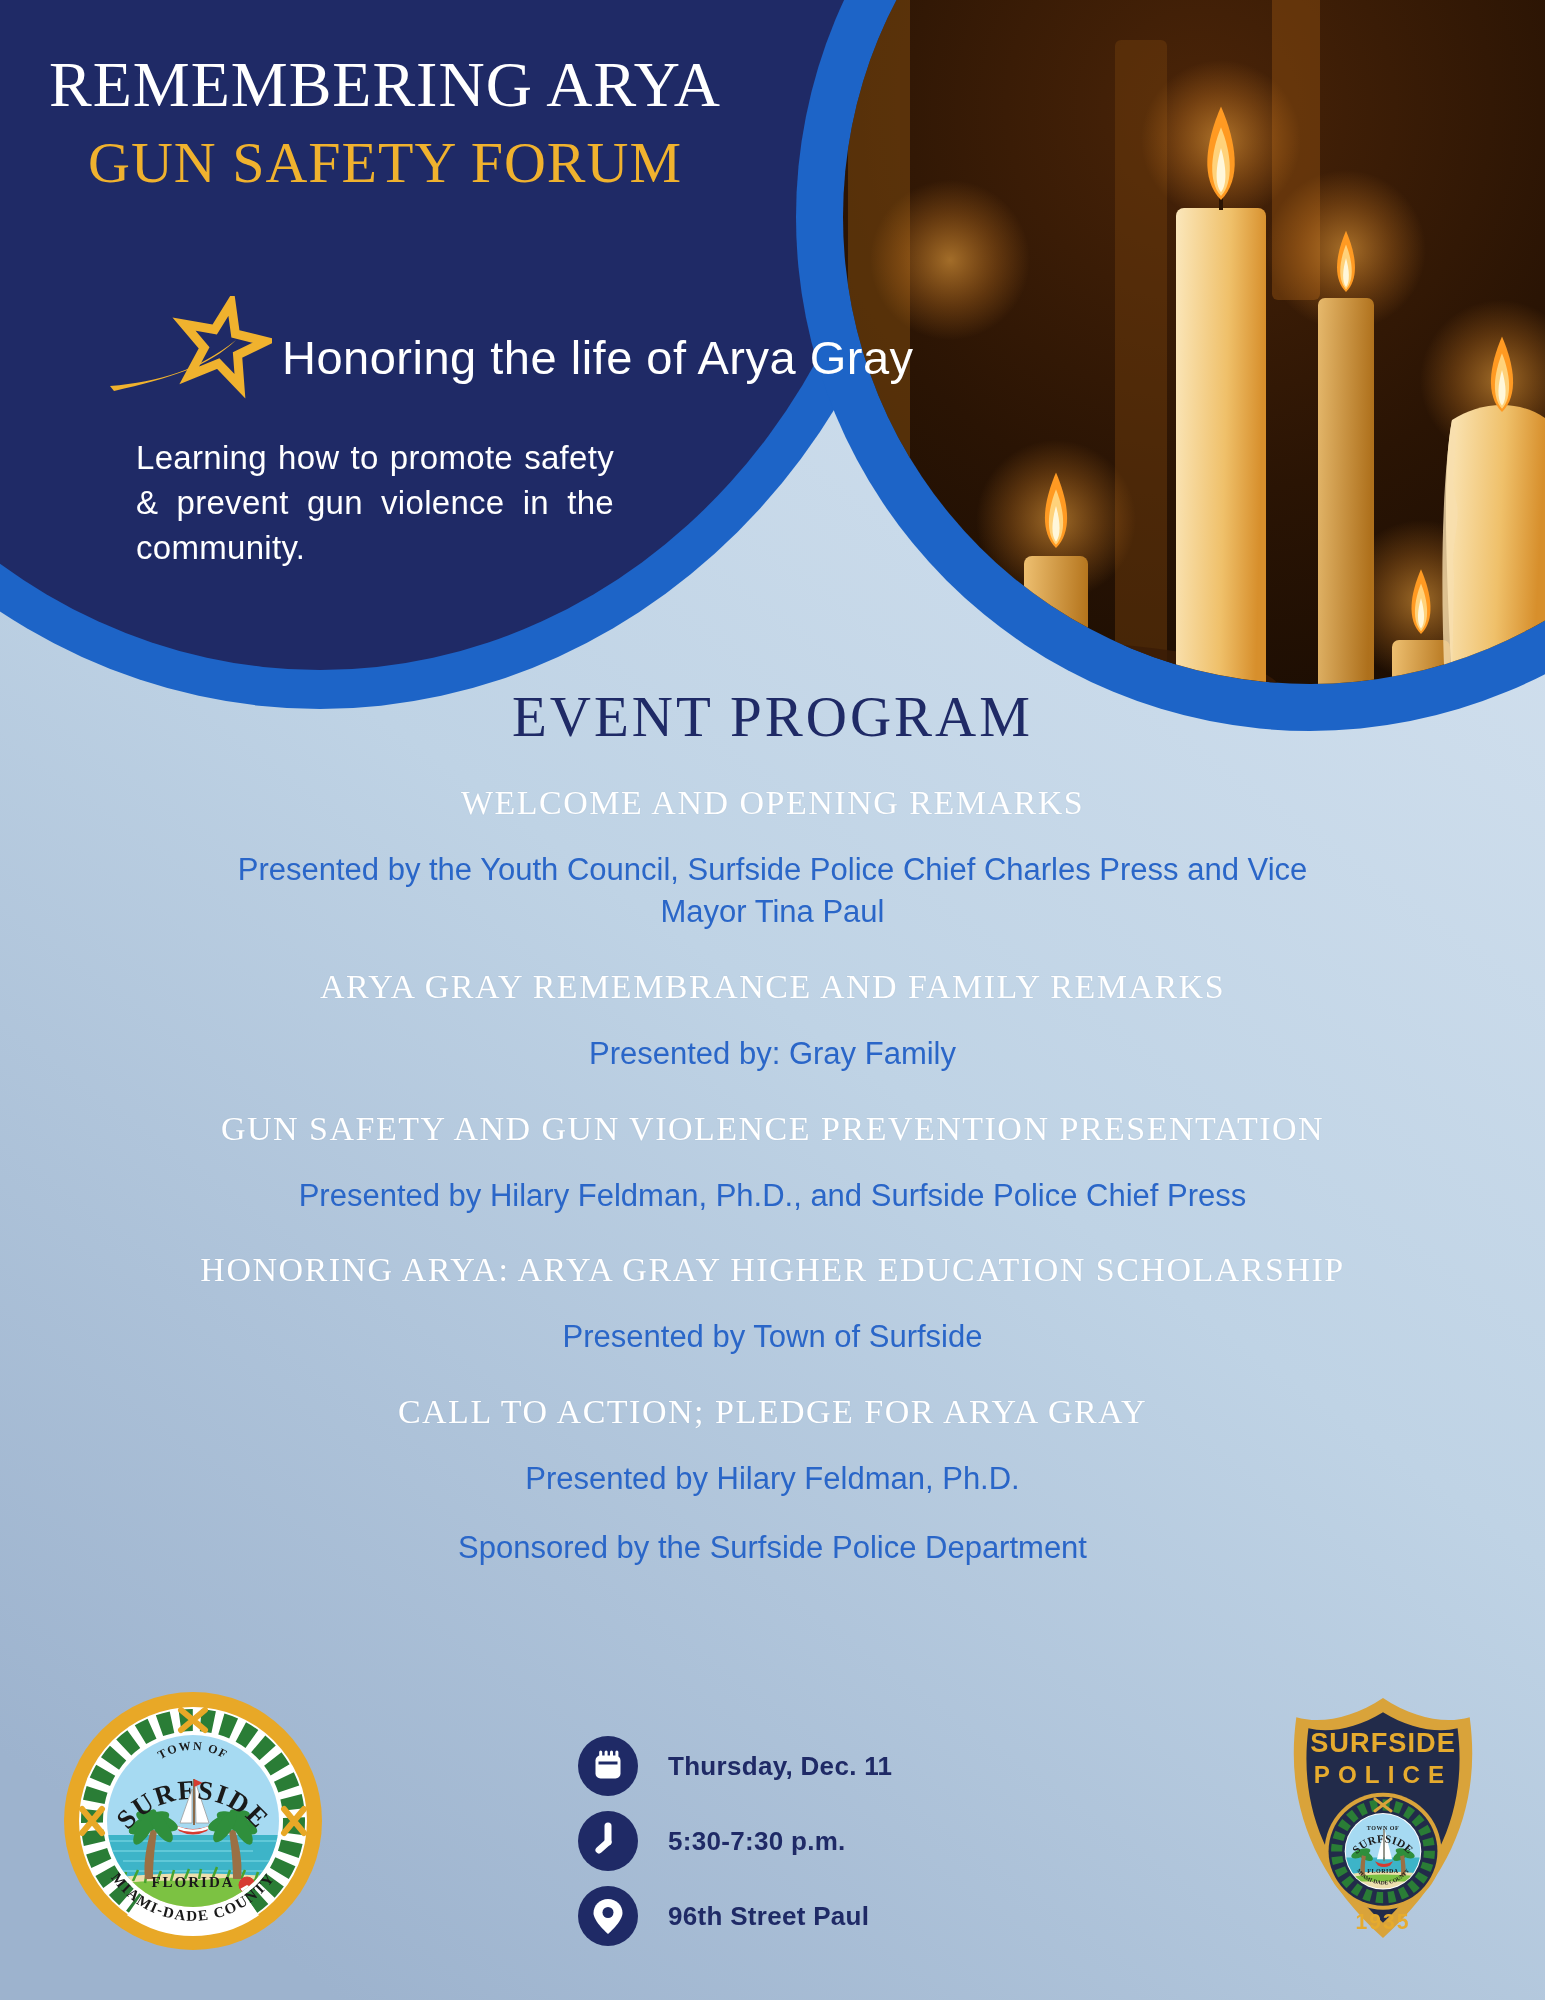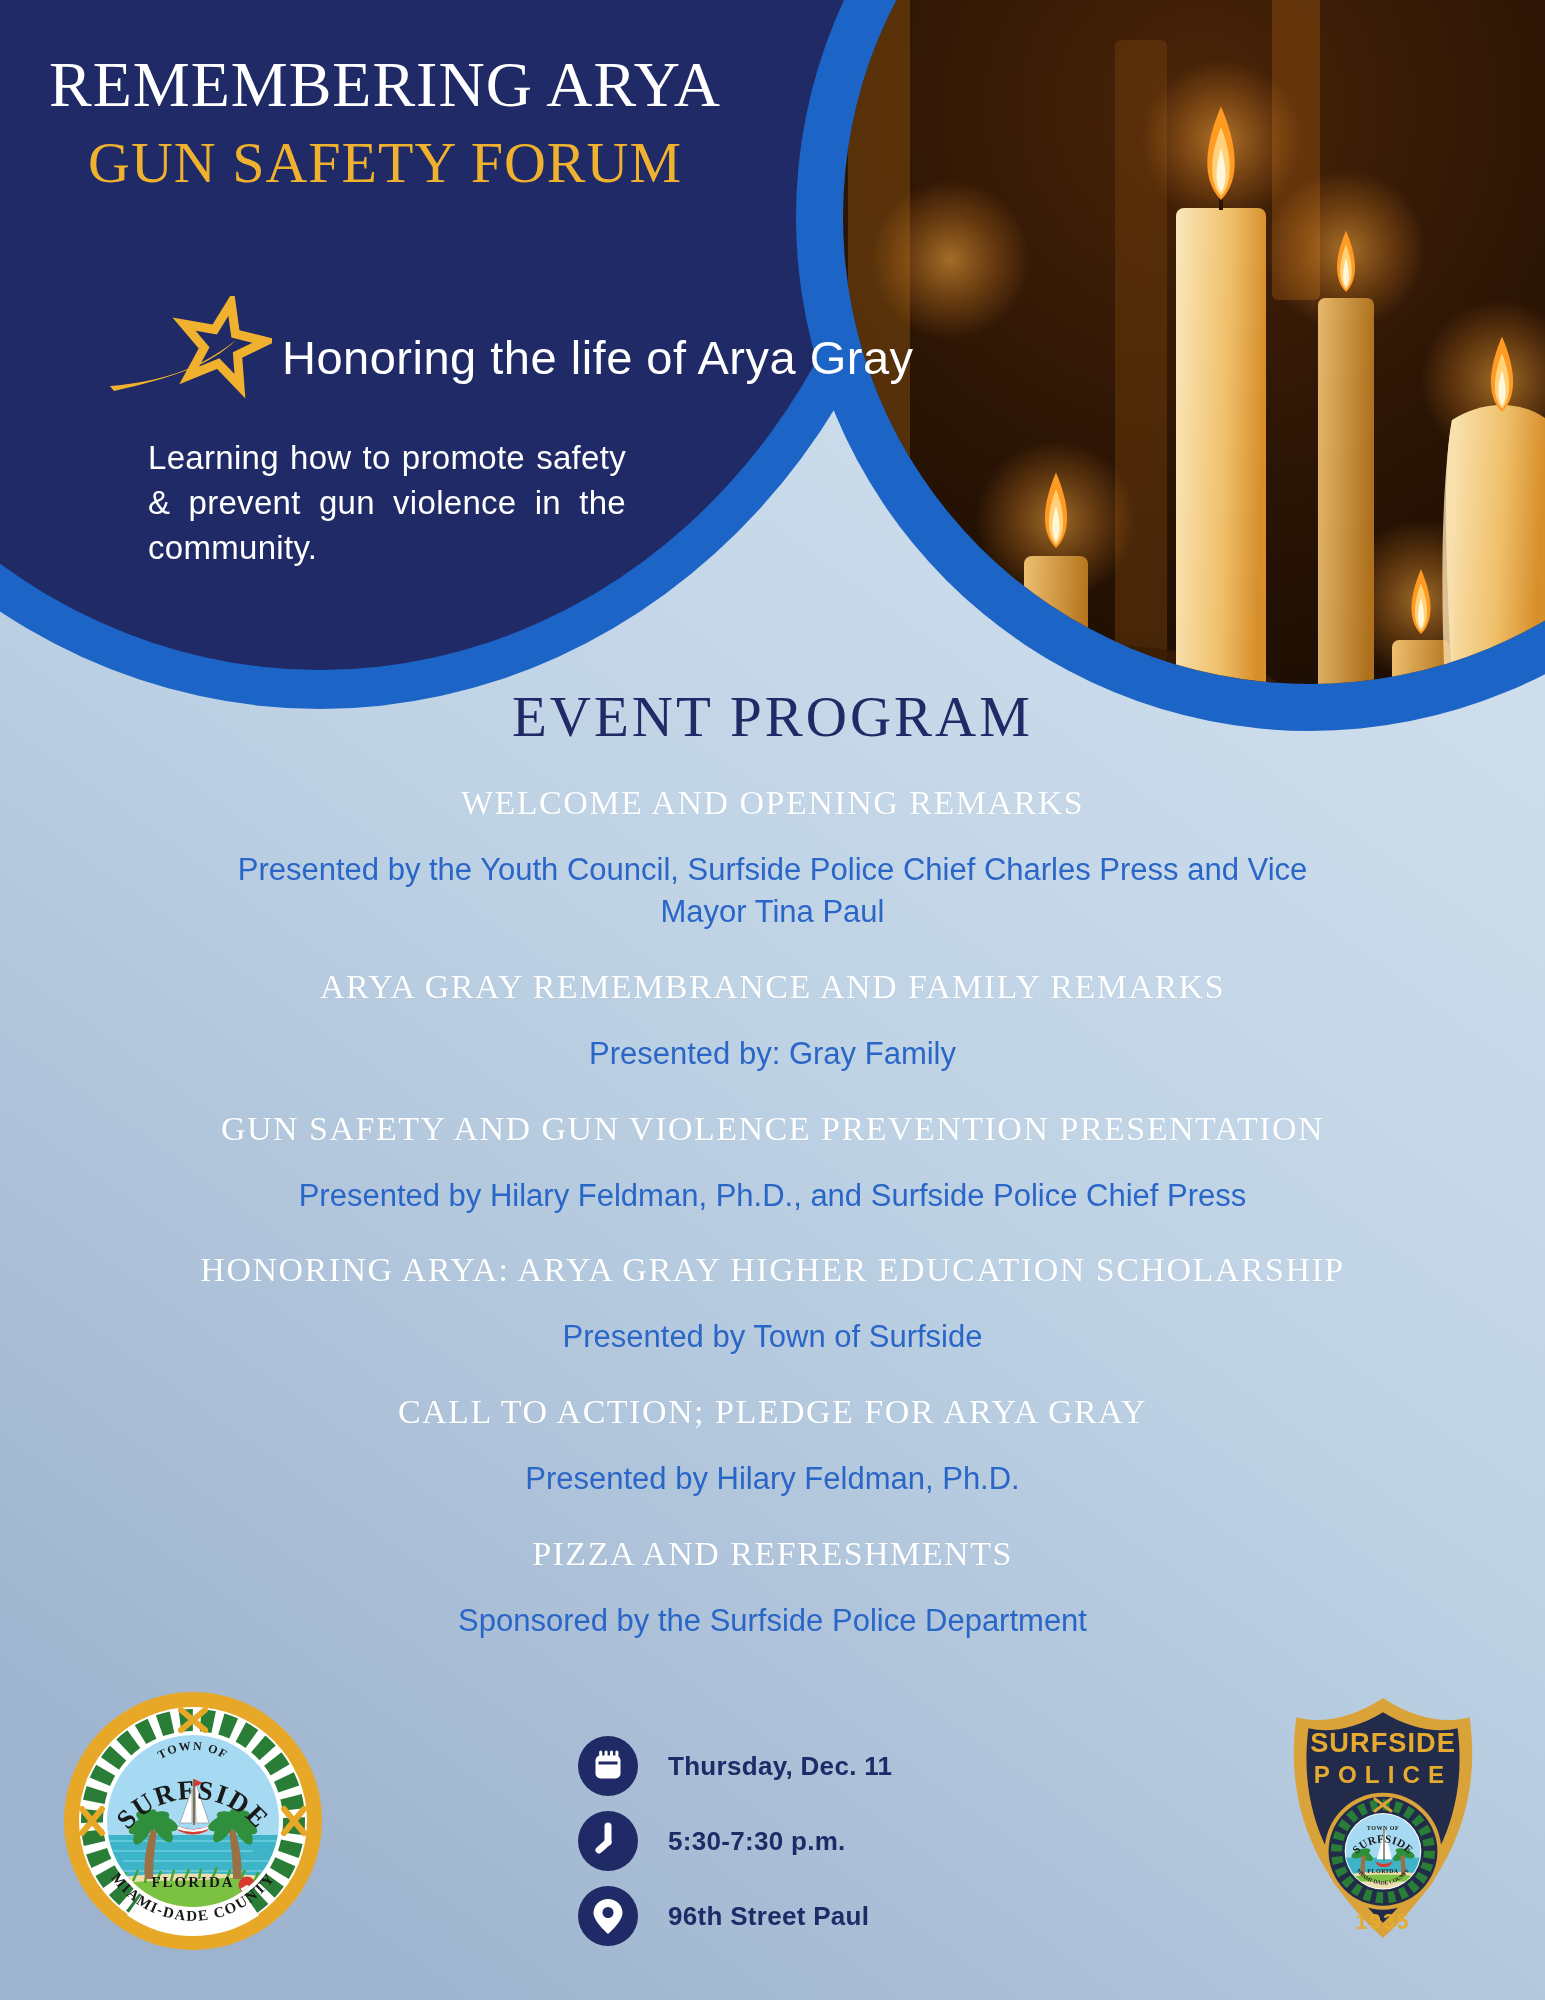"Learning how to promote safety" #description { left: 148px -> 136px }
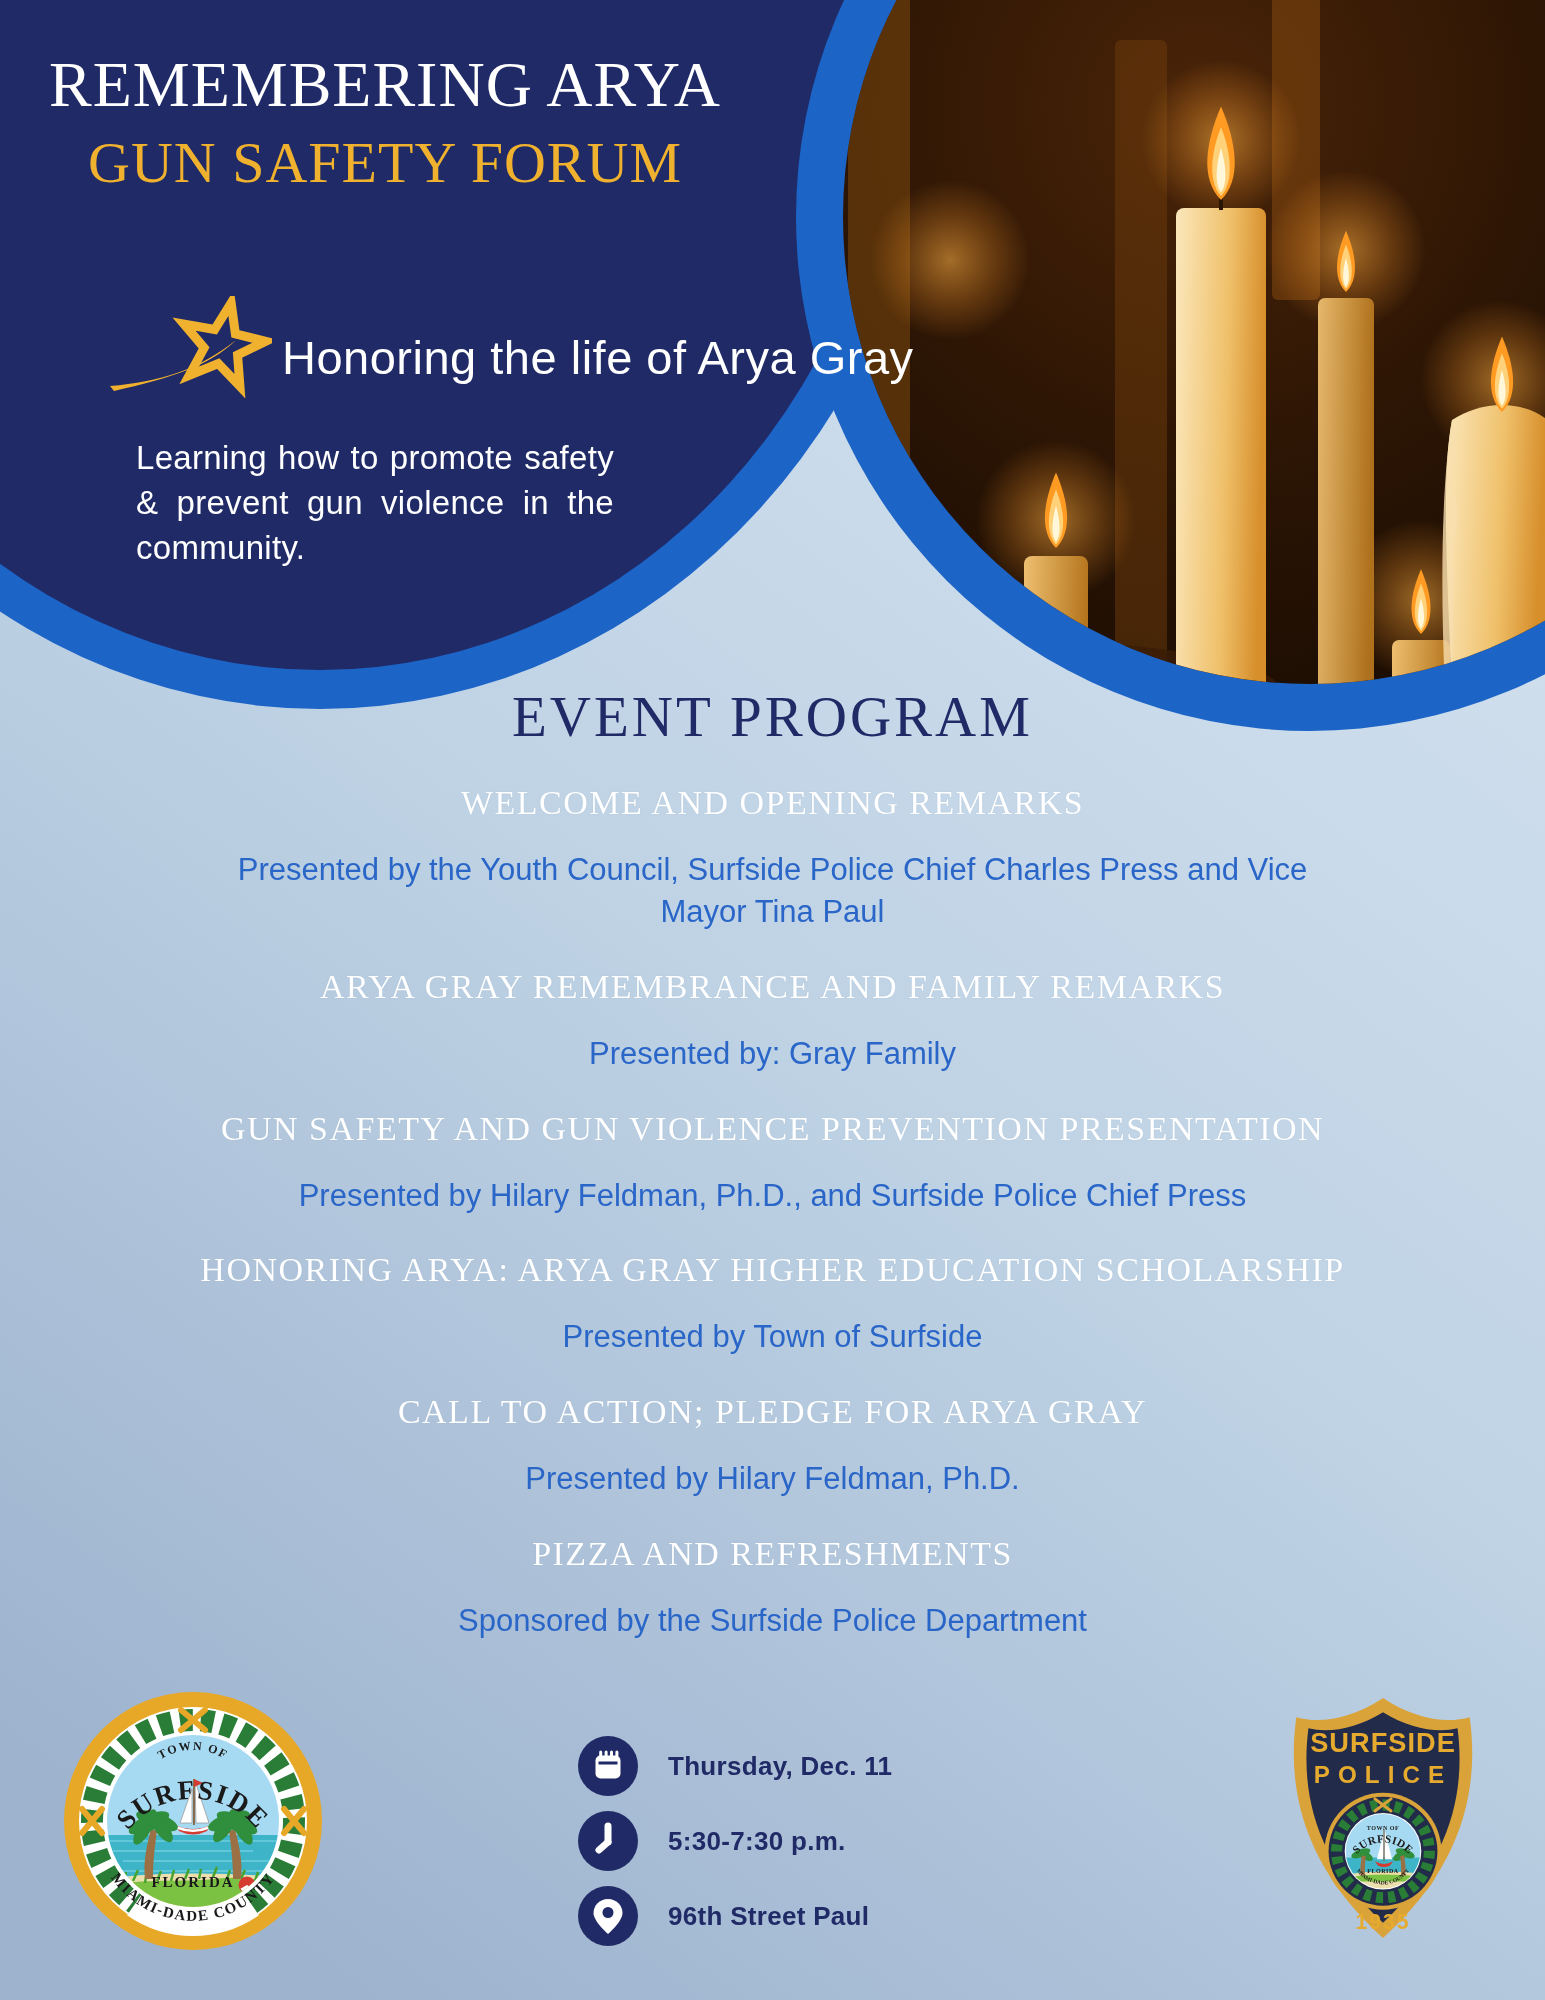"PIZZA AND REFRESHMENTS" div.program-heading { html: <div>PIZZA AND REFRESHMENTS</div> -> none }
